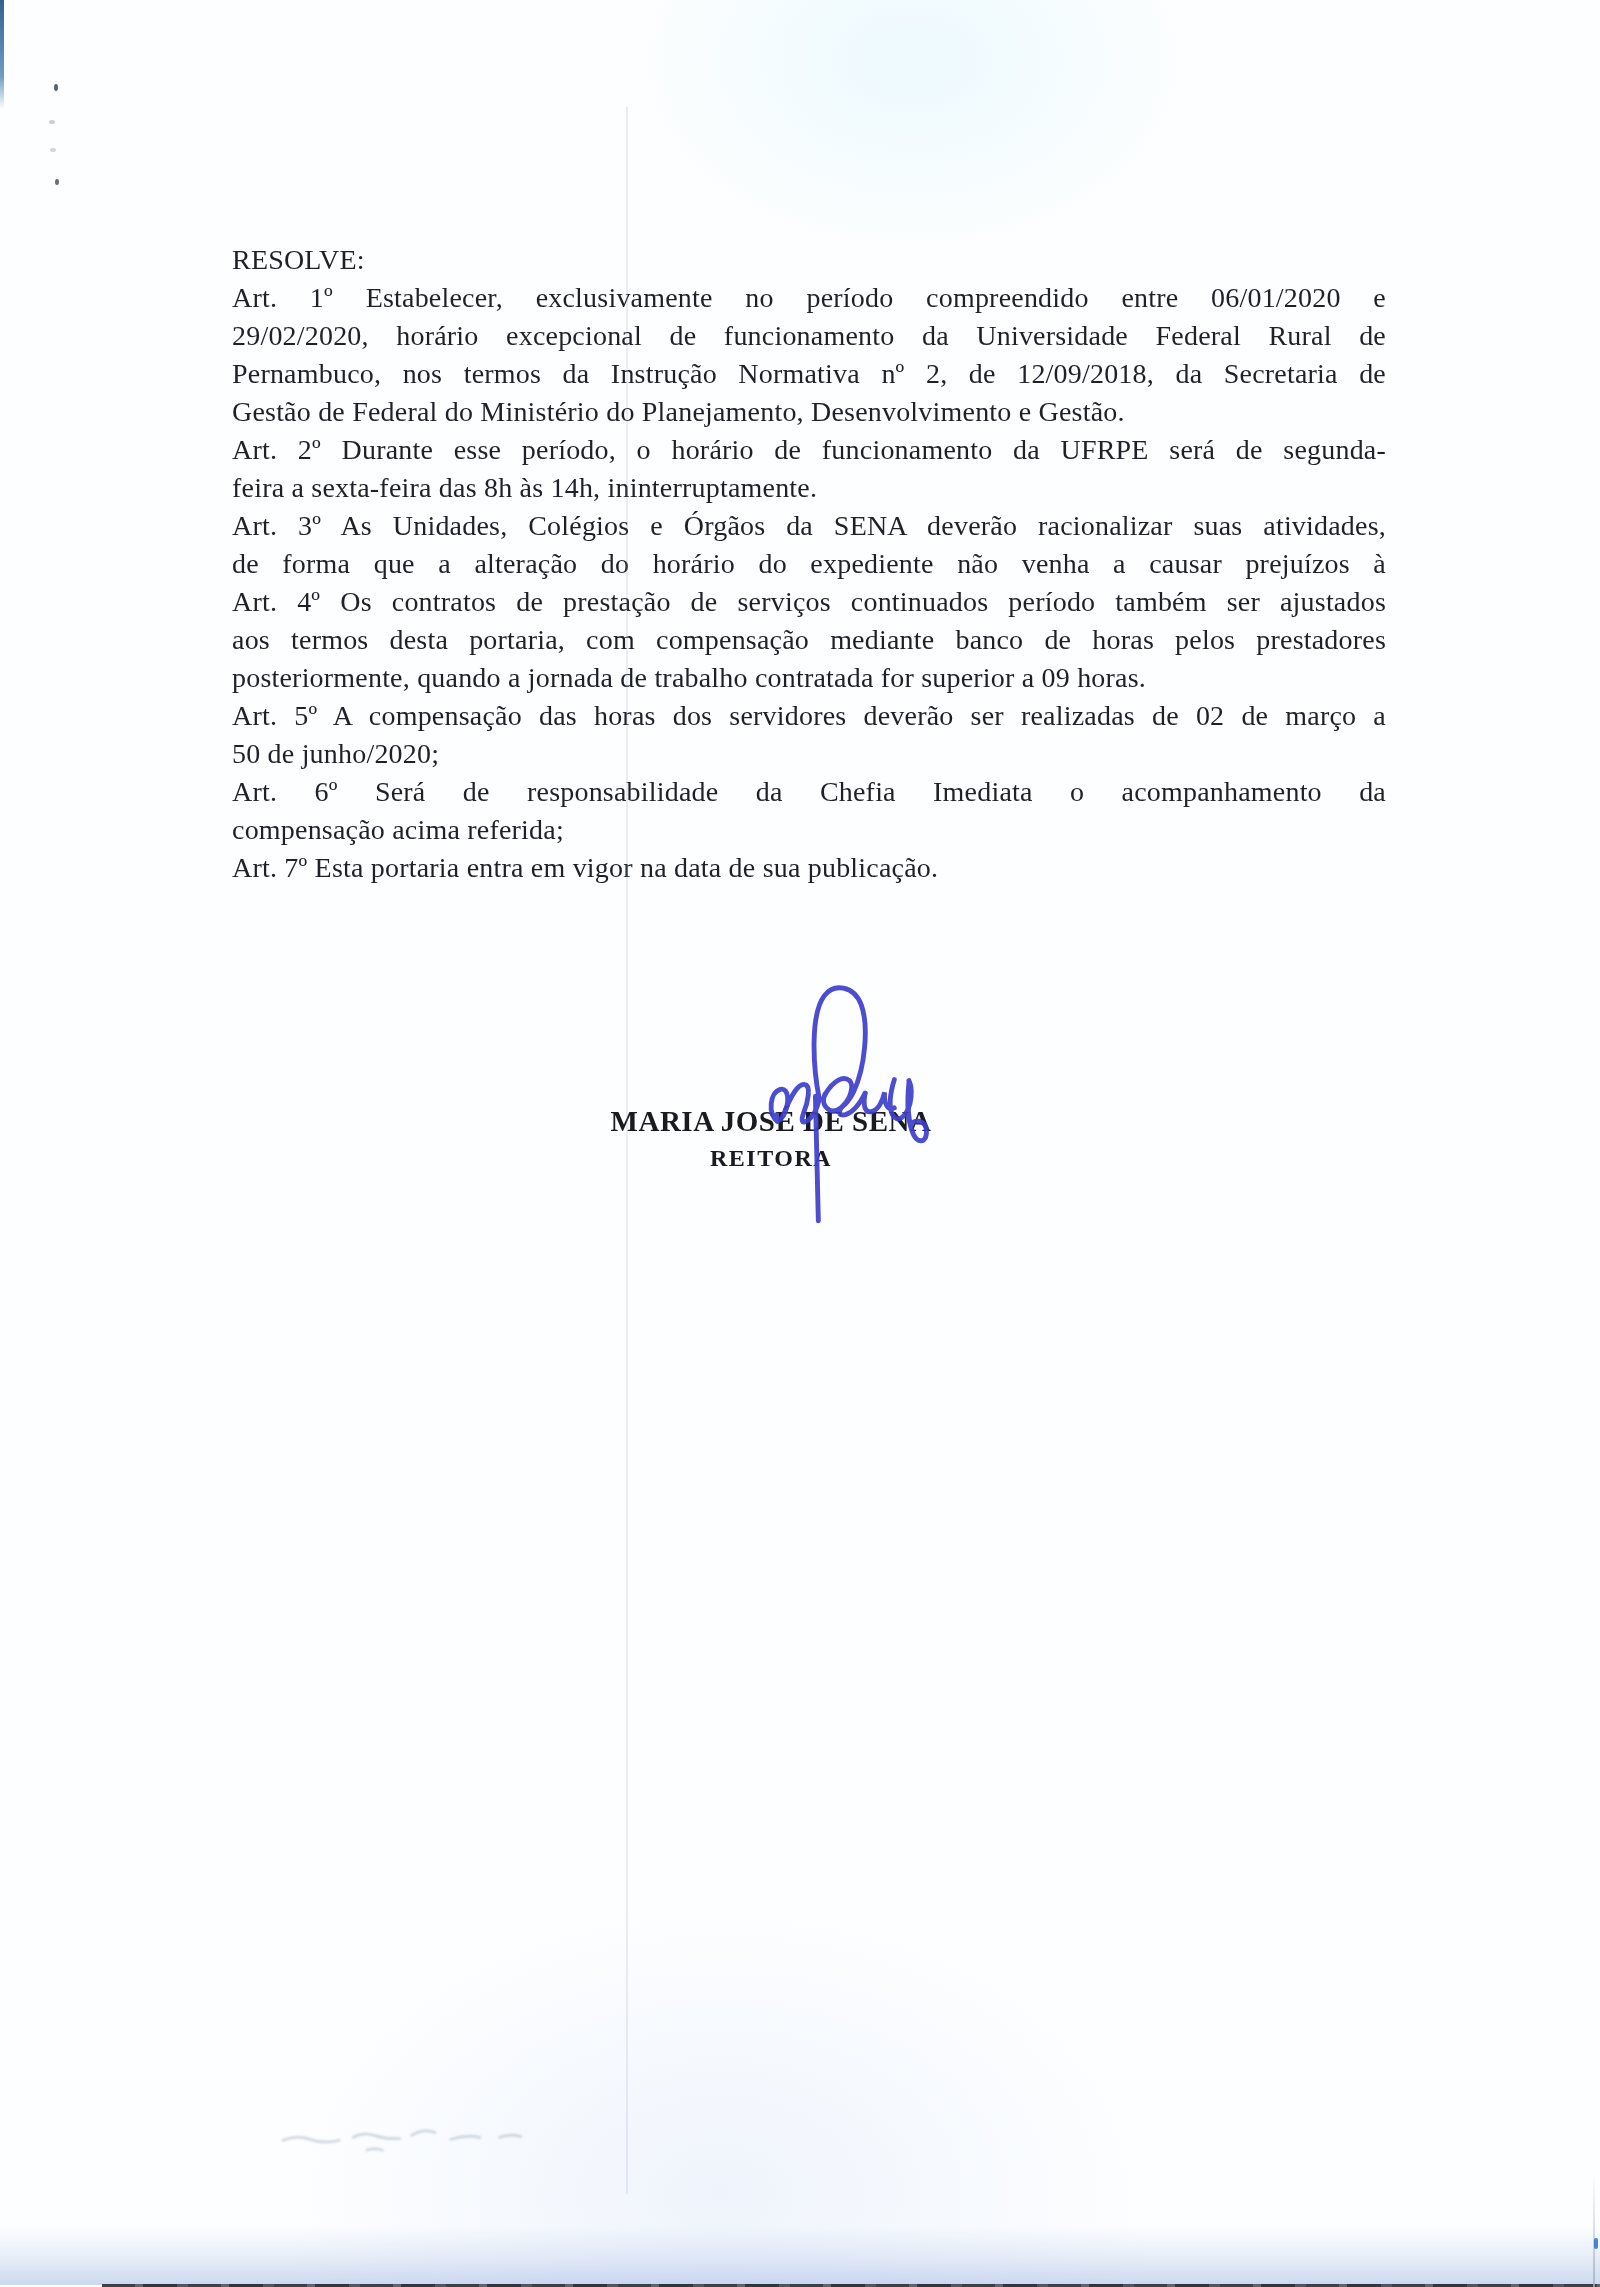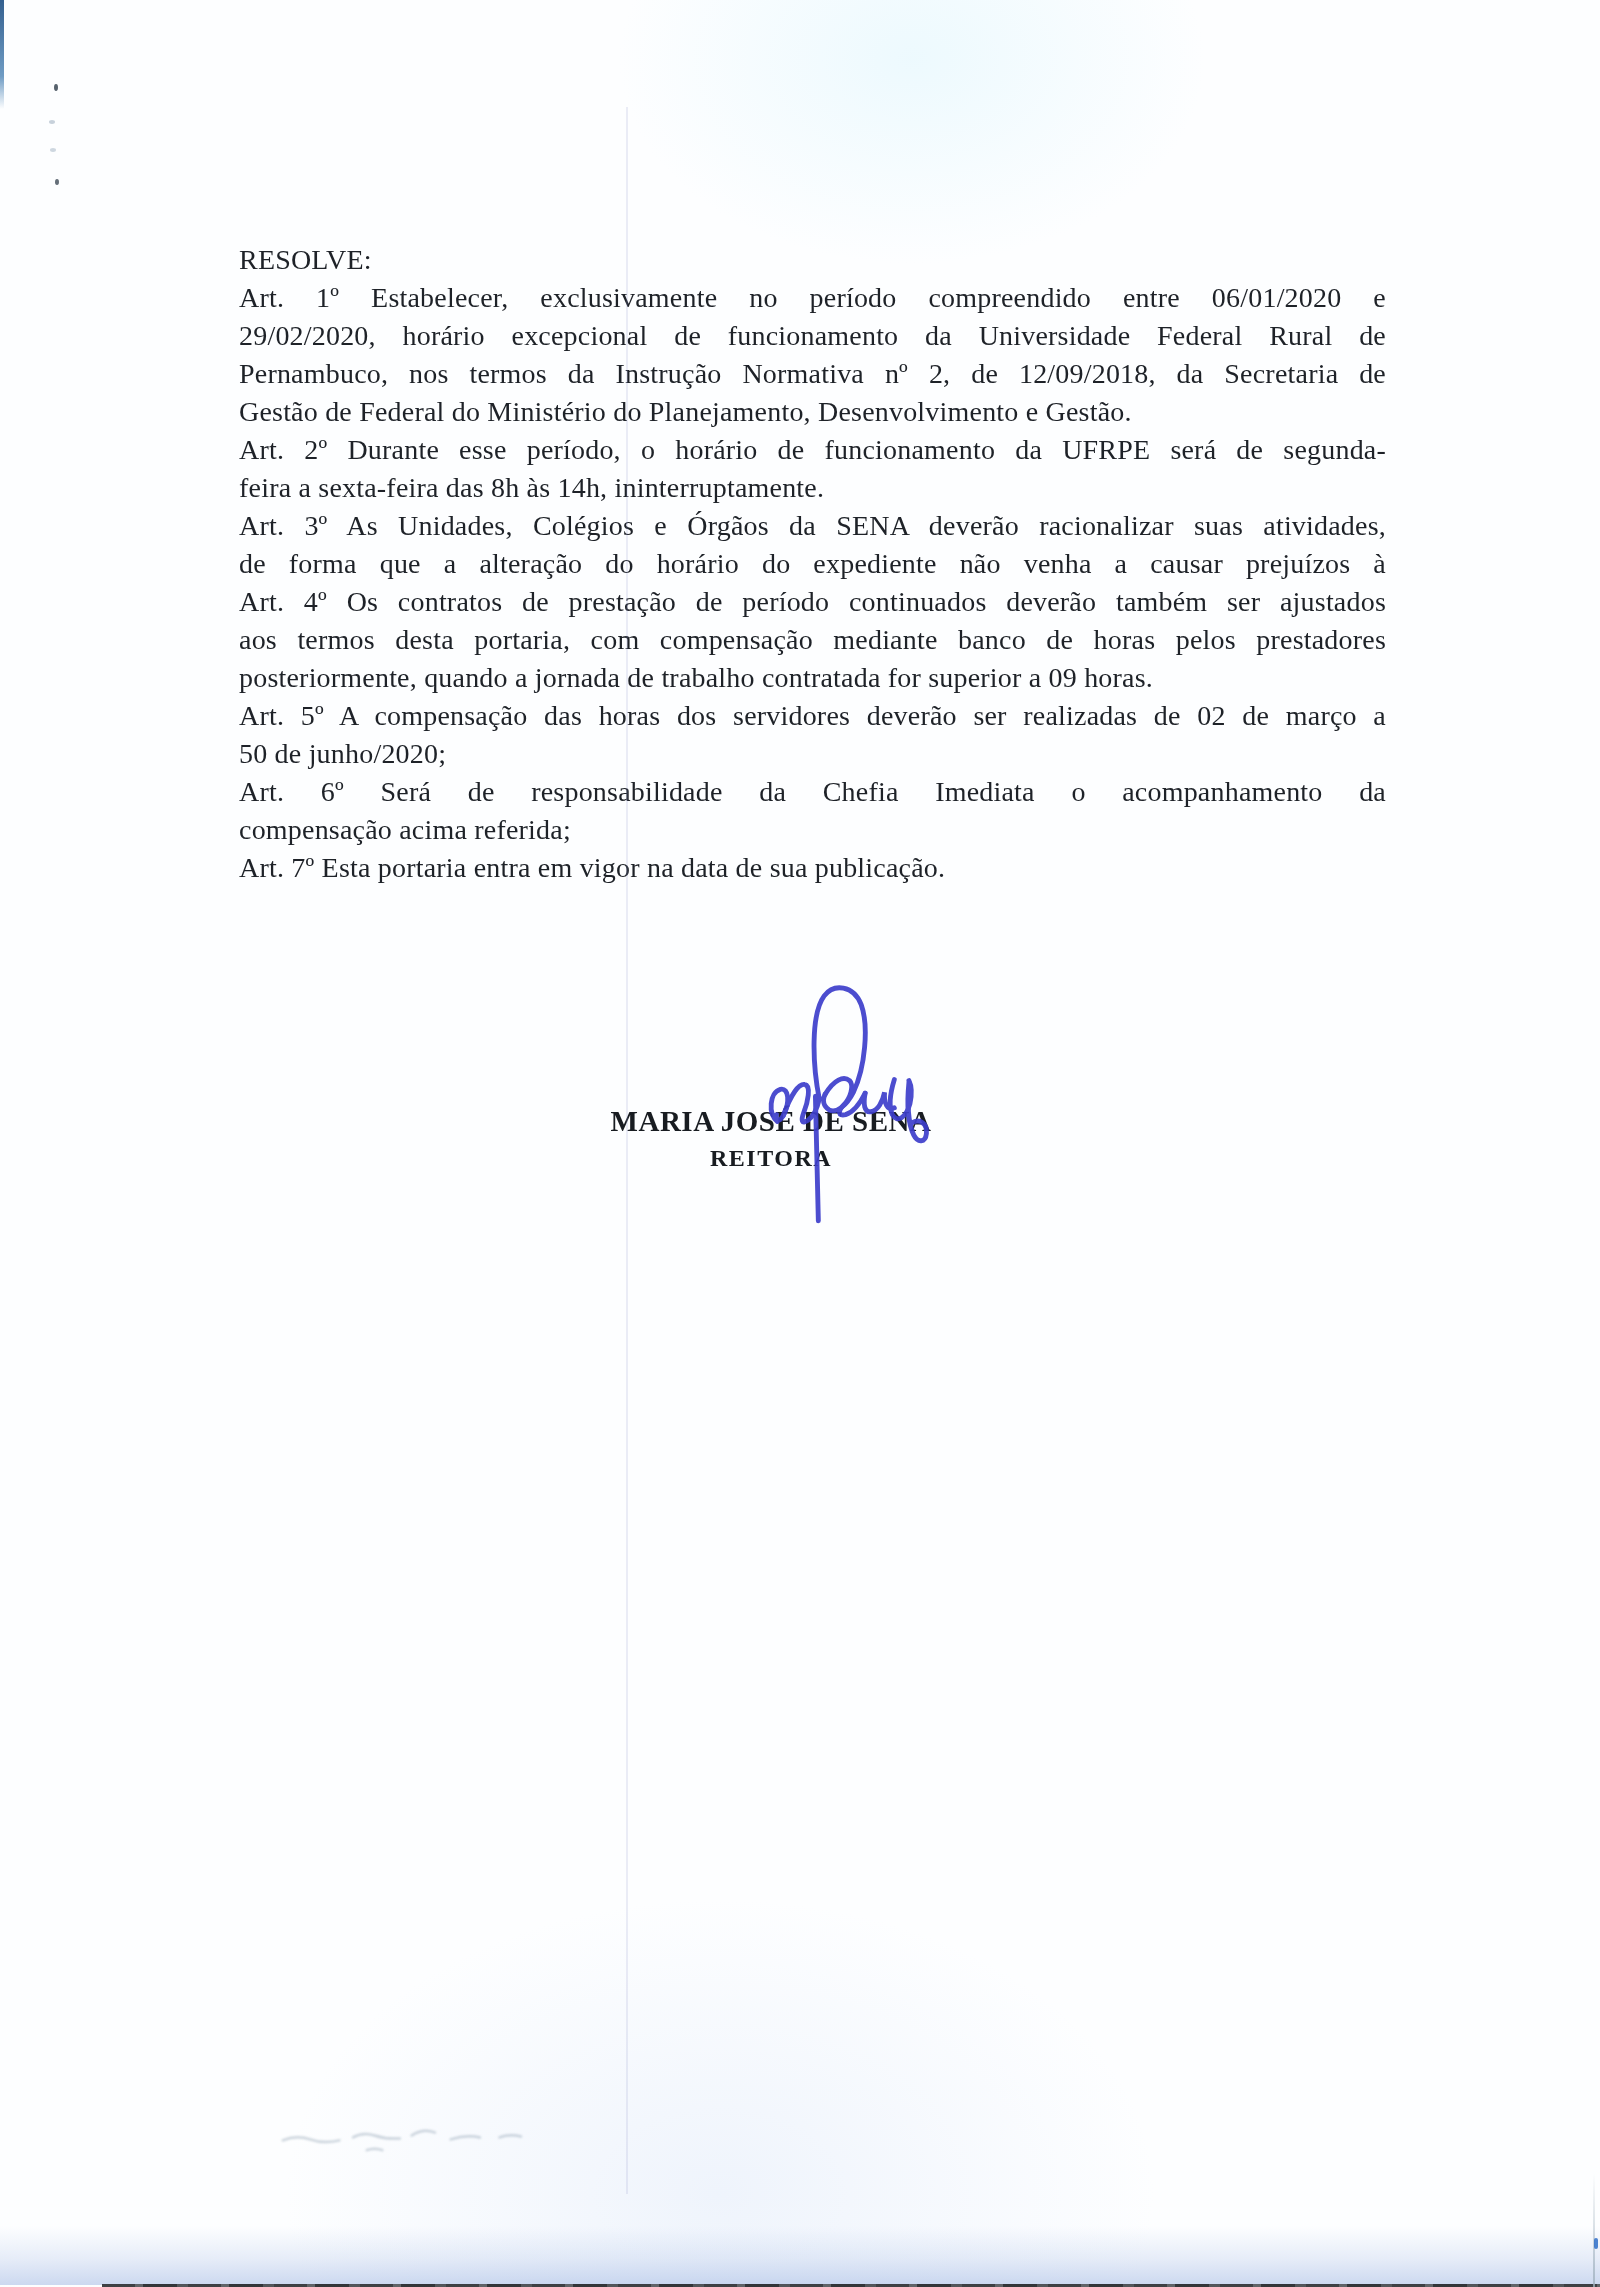"RESOLVE:" .line { margin-left: 7px -> none }
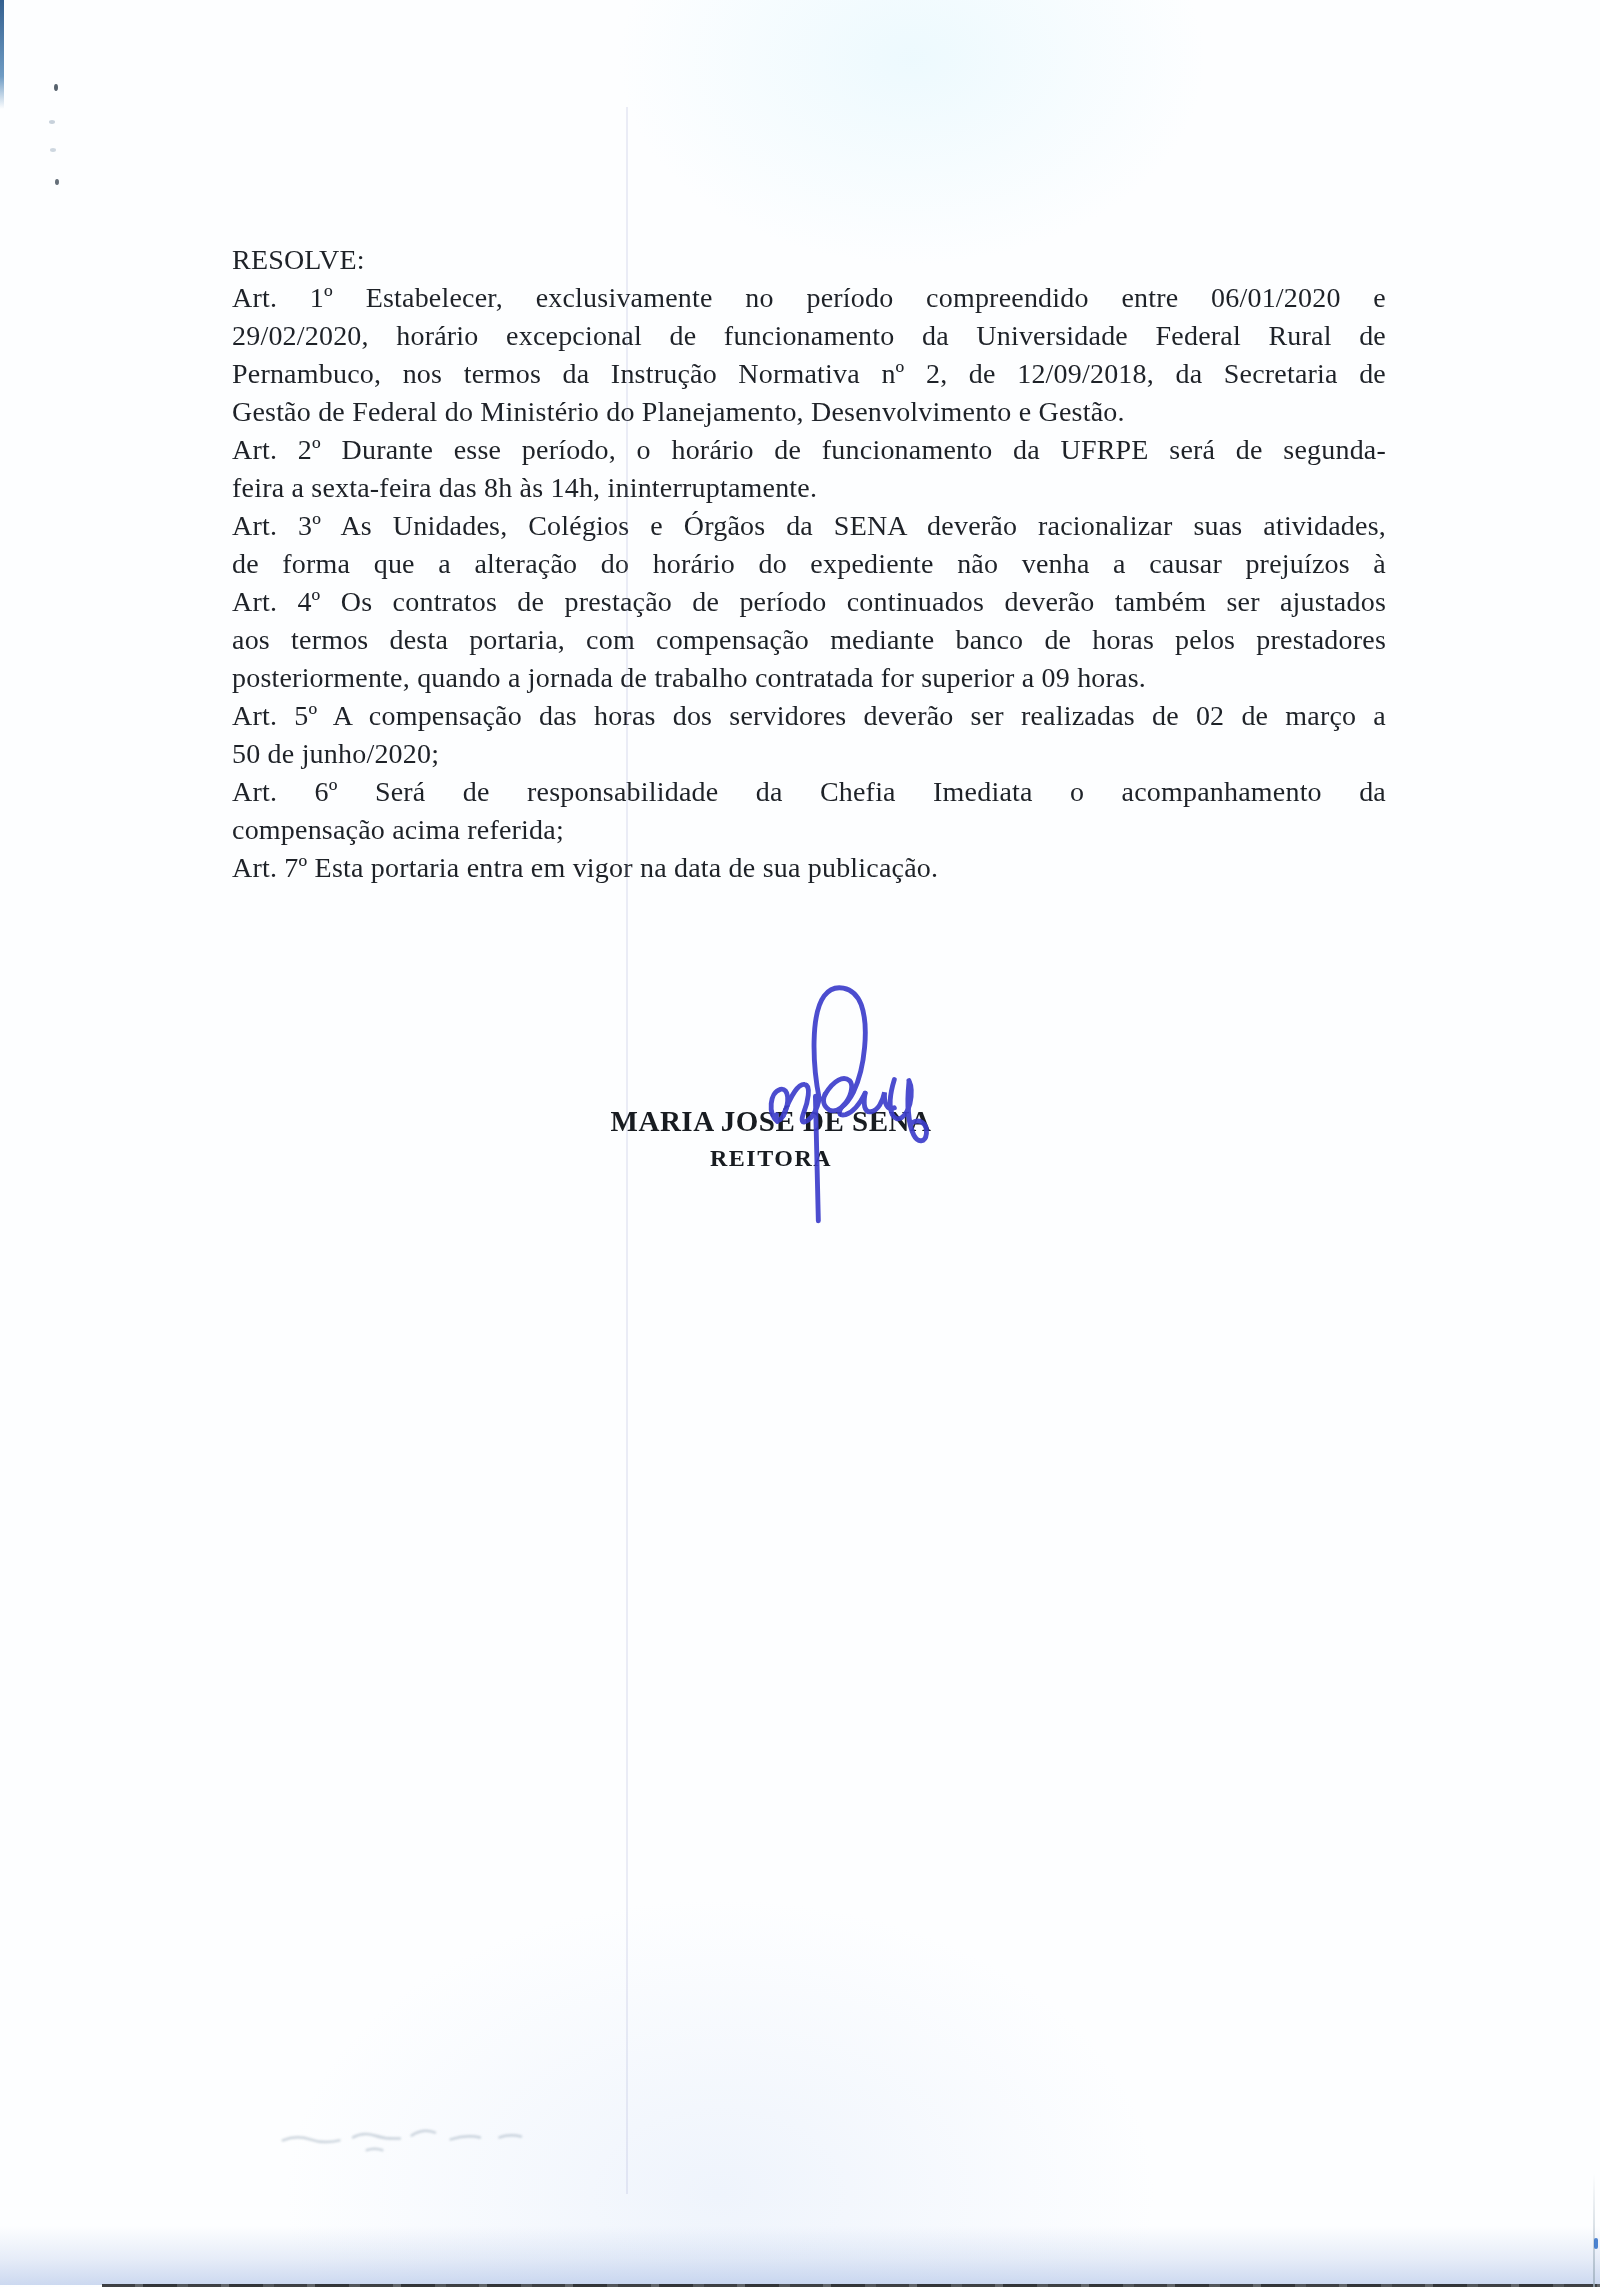"Art. 4º Os contratos de" div.line { text: período continuados deverão -> serviços continuados período }
